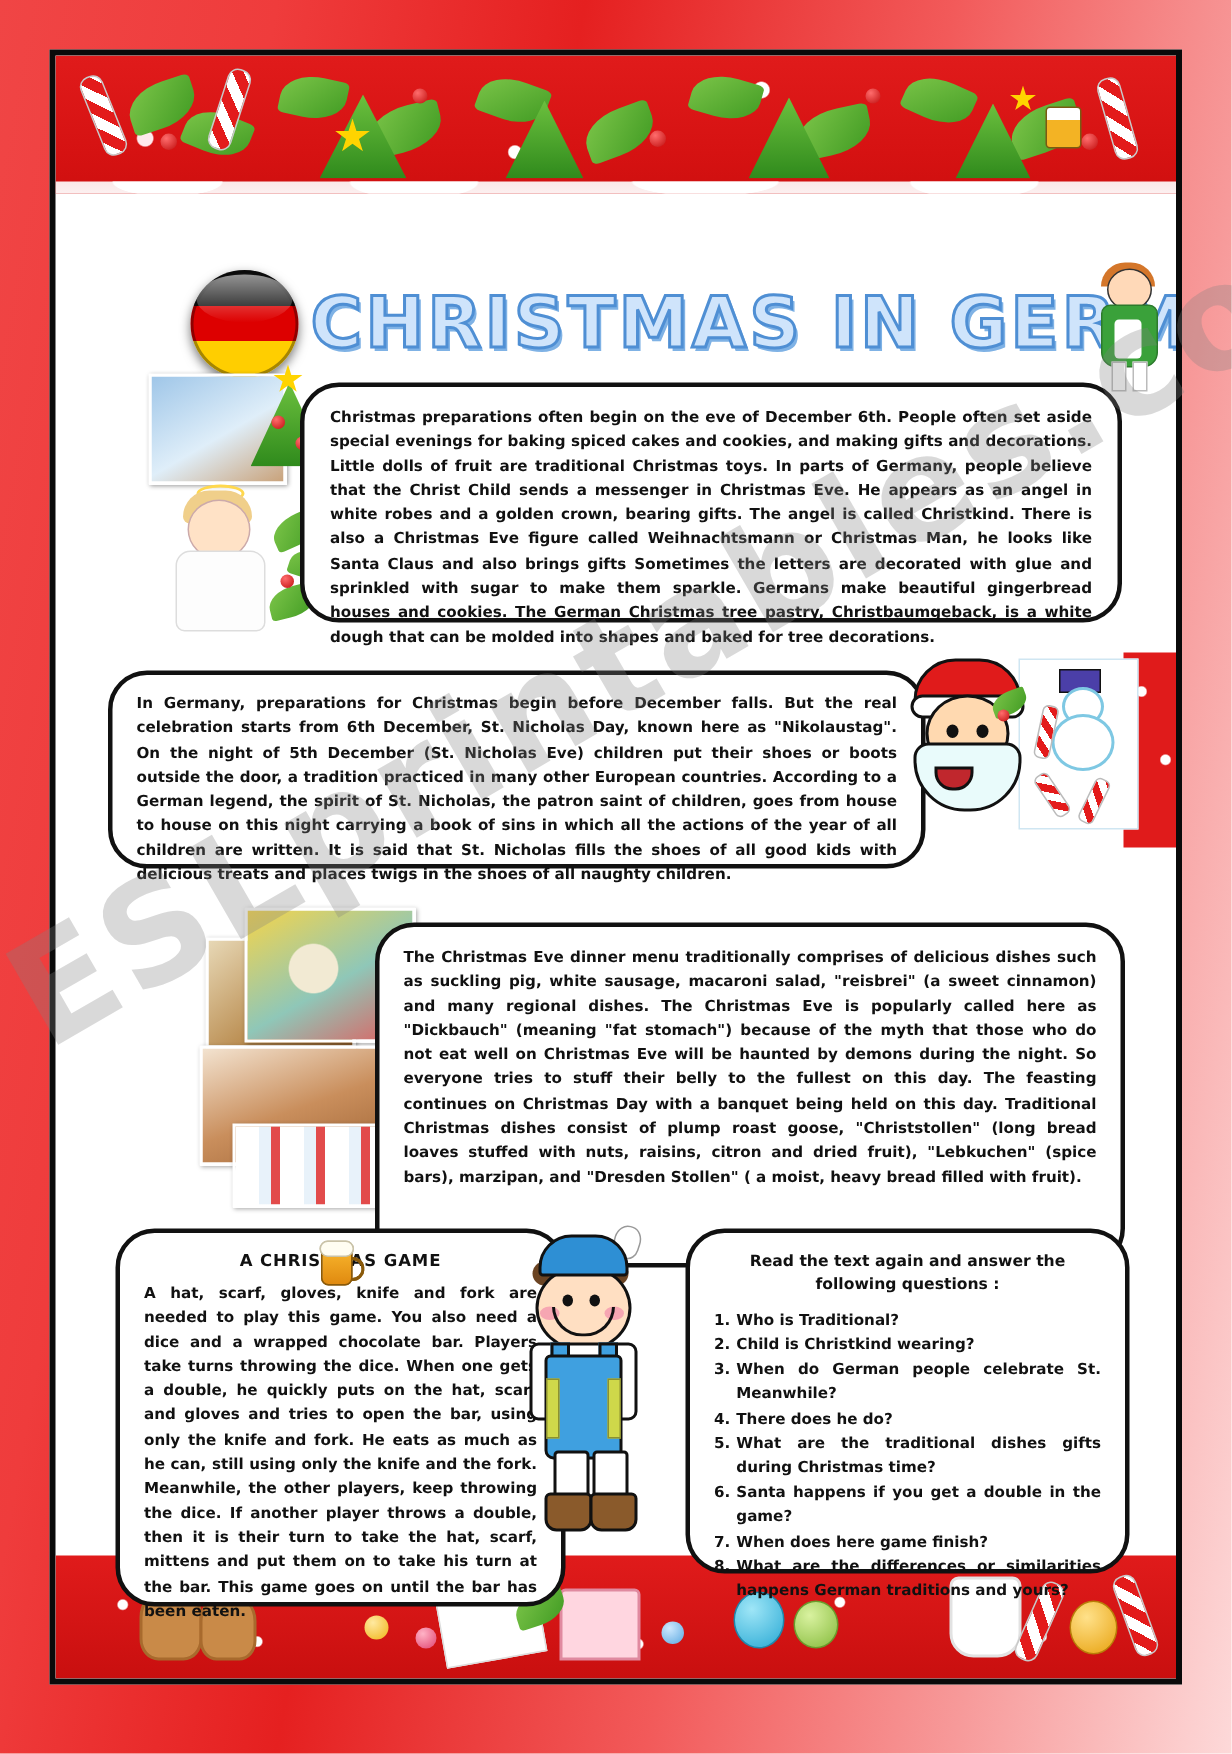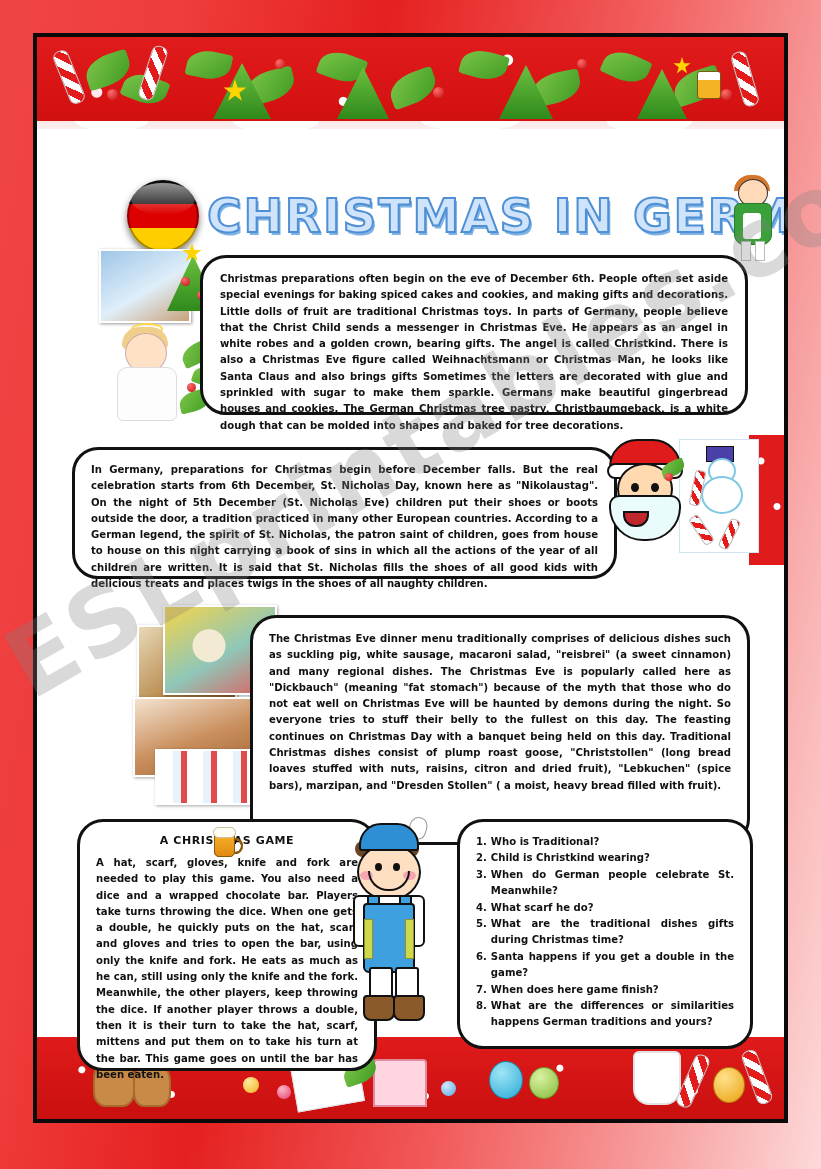"Read the text again and" div.q-head { html: none -> <div>Read the text again and answer the following questions :</div> }
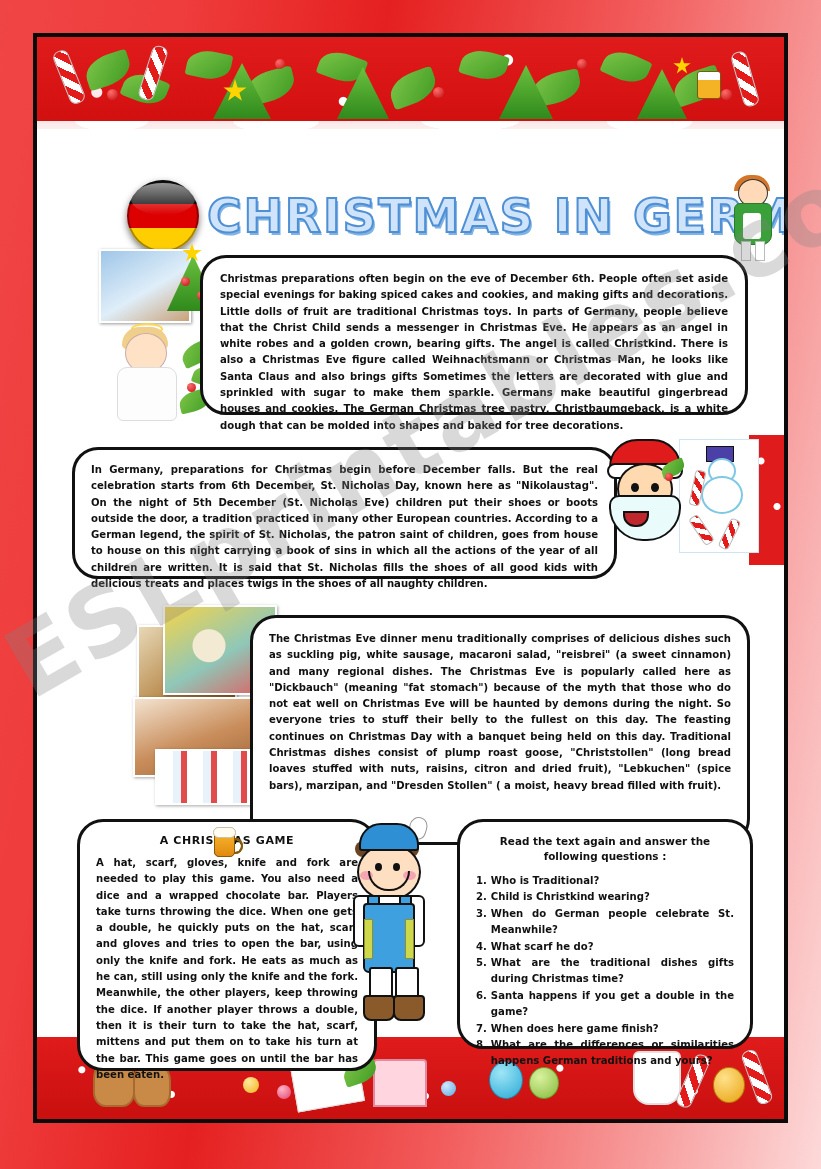"What scarf he do?" span.qtext { text: What scarf -> There does }
